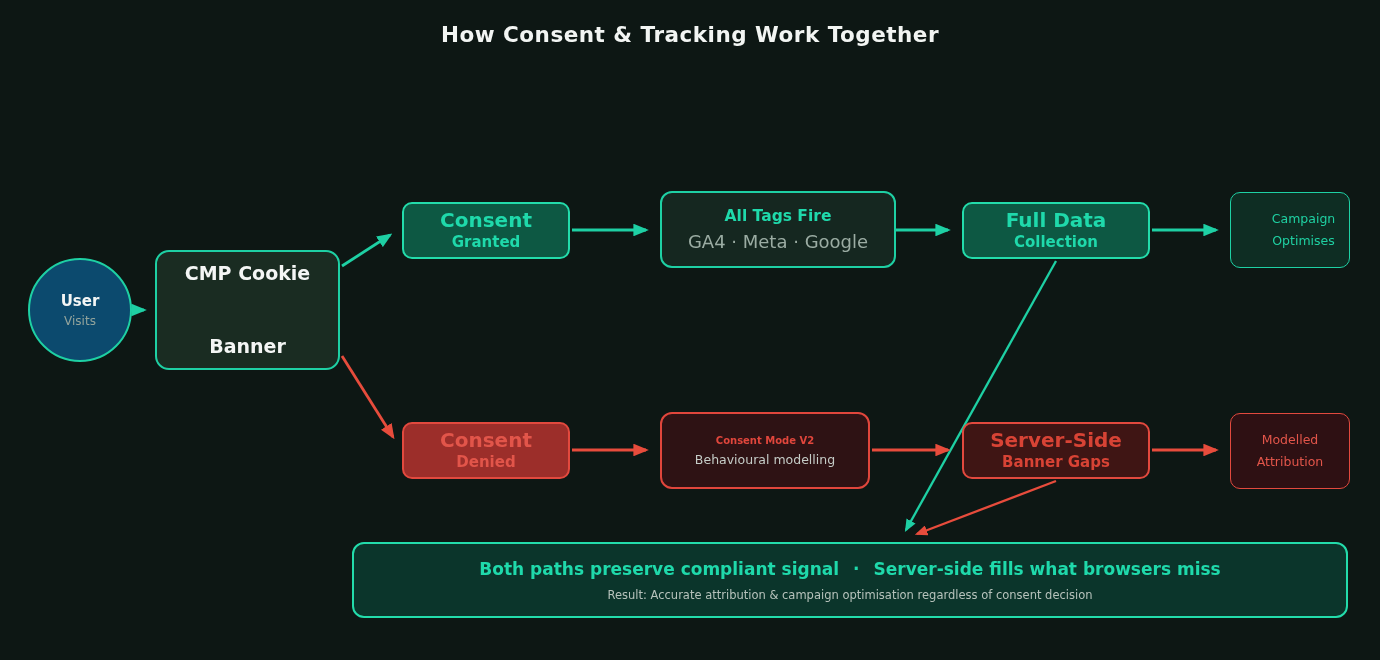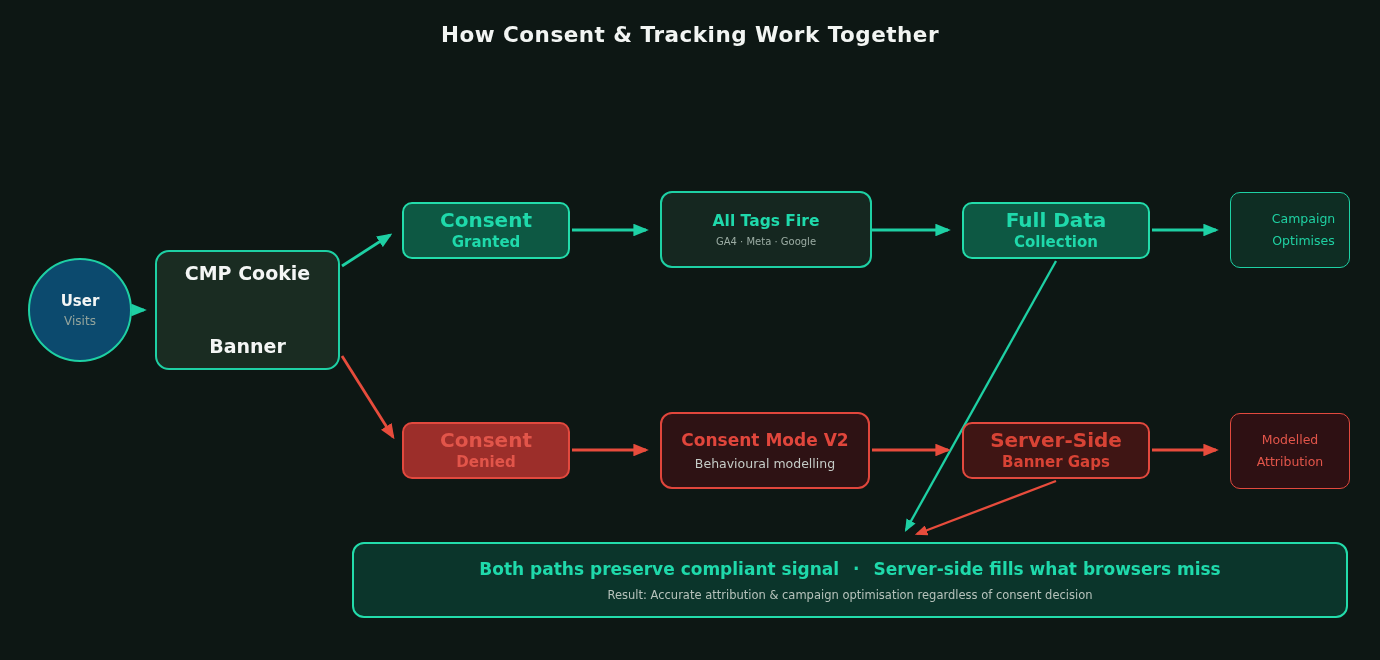"All Tags Fire" .alltags { width: 212px -> 236px }
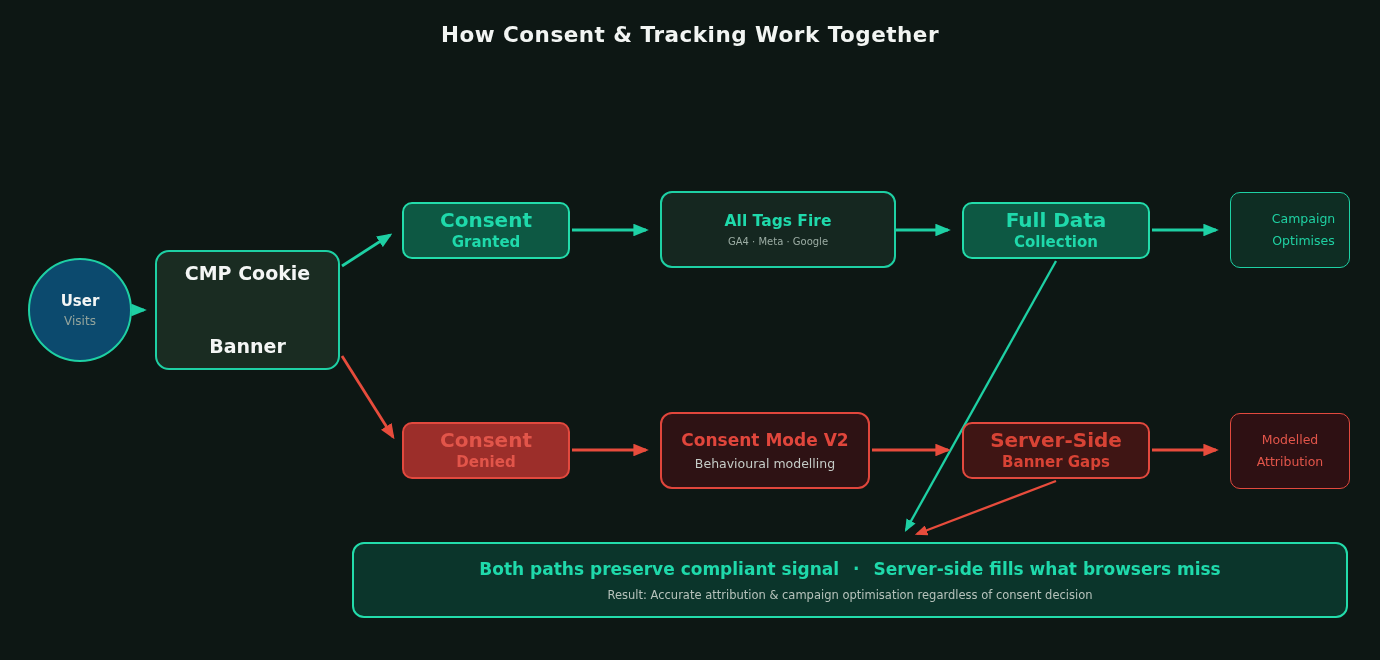"GA4 · Meta · Google" .alltags .s { font-size: 10px -> 18px }
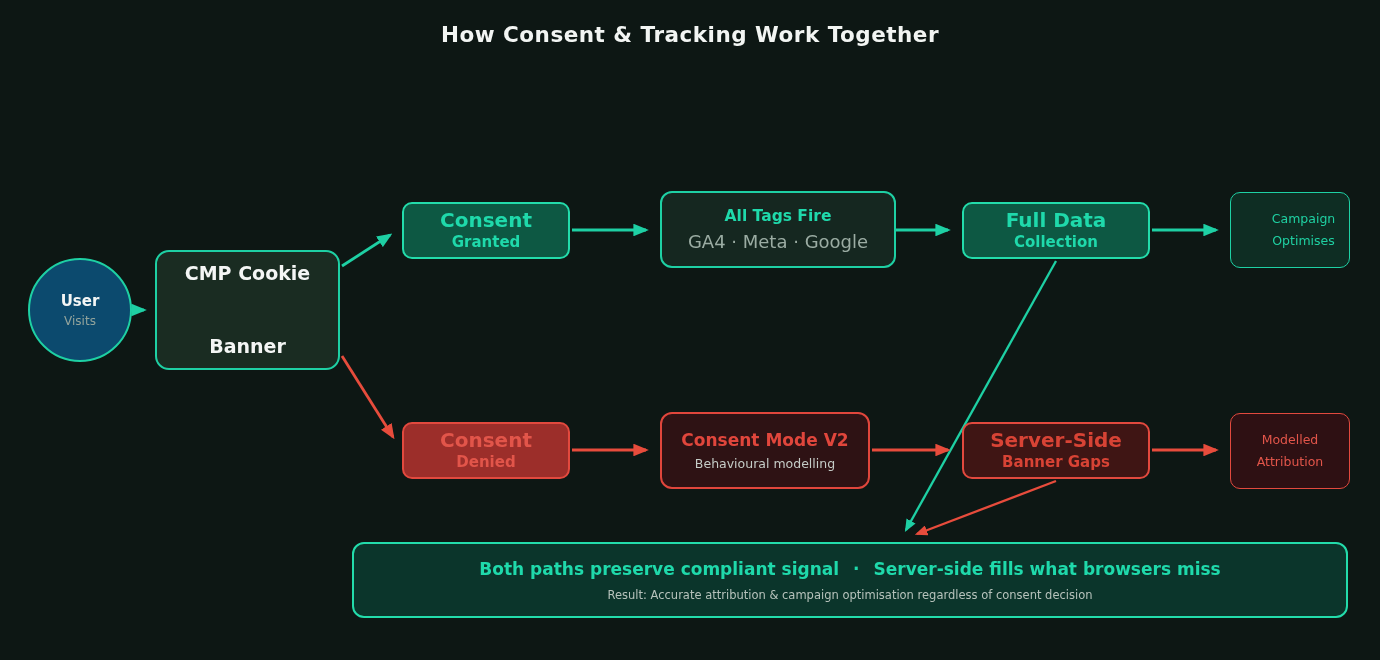"Consent Mode V2" .modev2 .t { font-size: 17px -> 10px }
